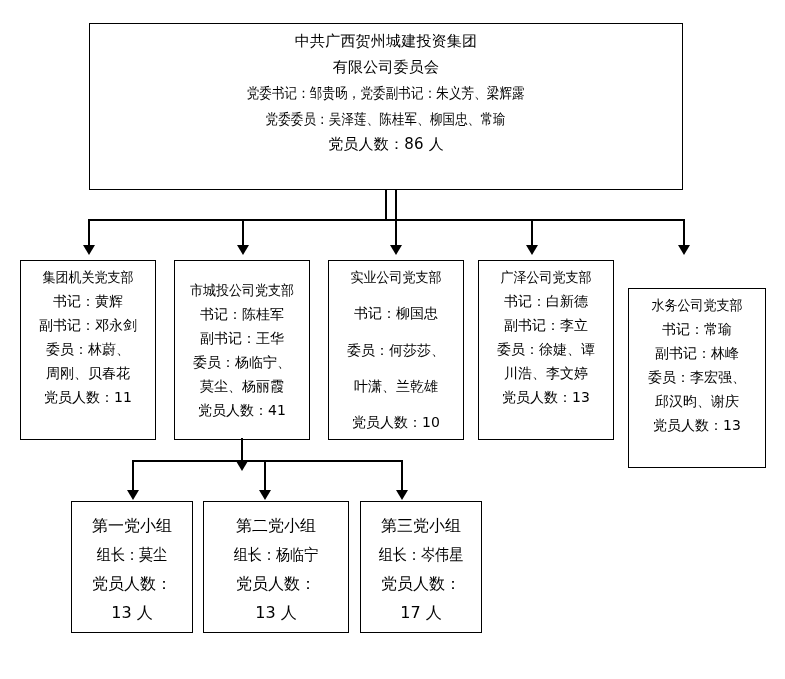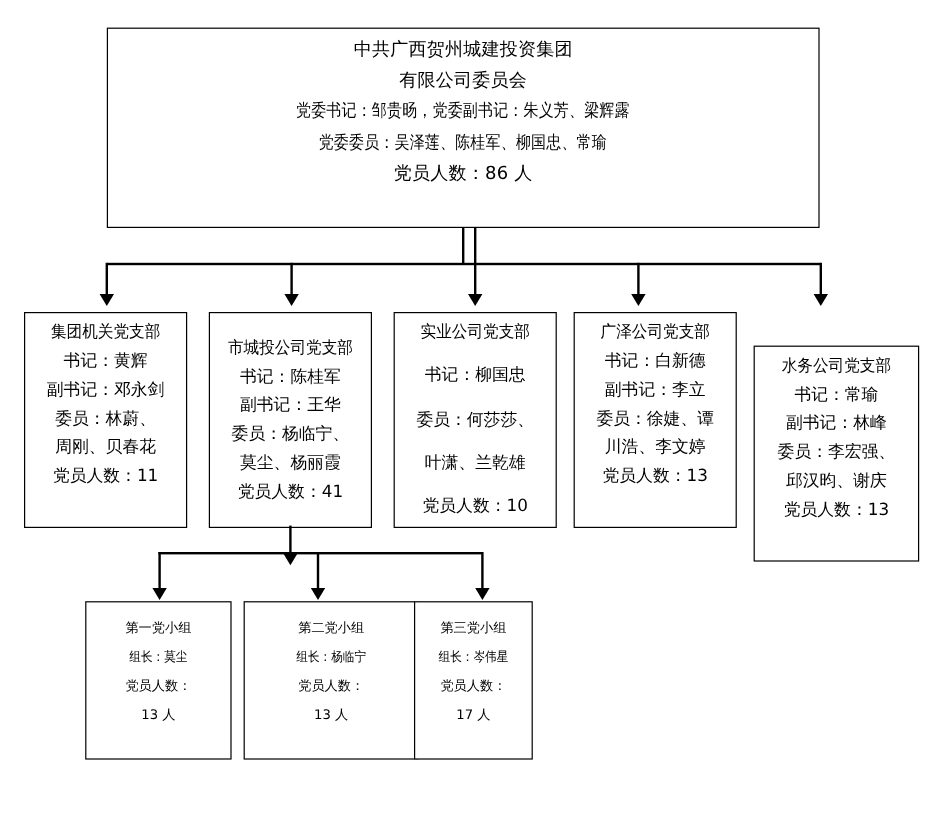"第一党小组" .group { font-size: 11px -> 16px }
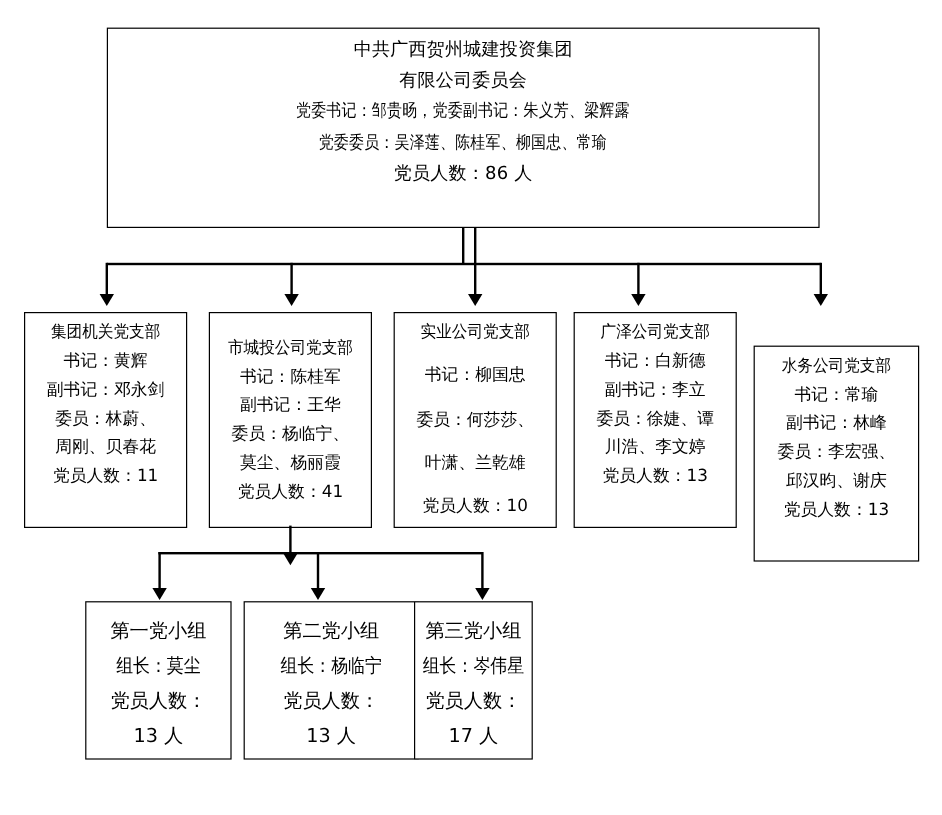"第三党小组" #group-2 { left: 345px -> 360px; width: 99px -> 122px }
